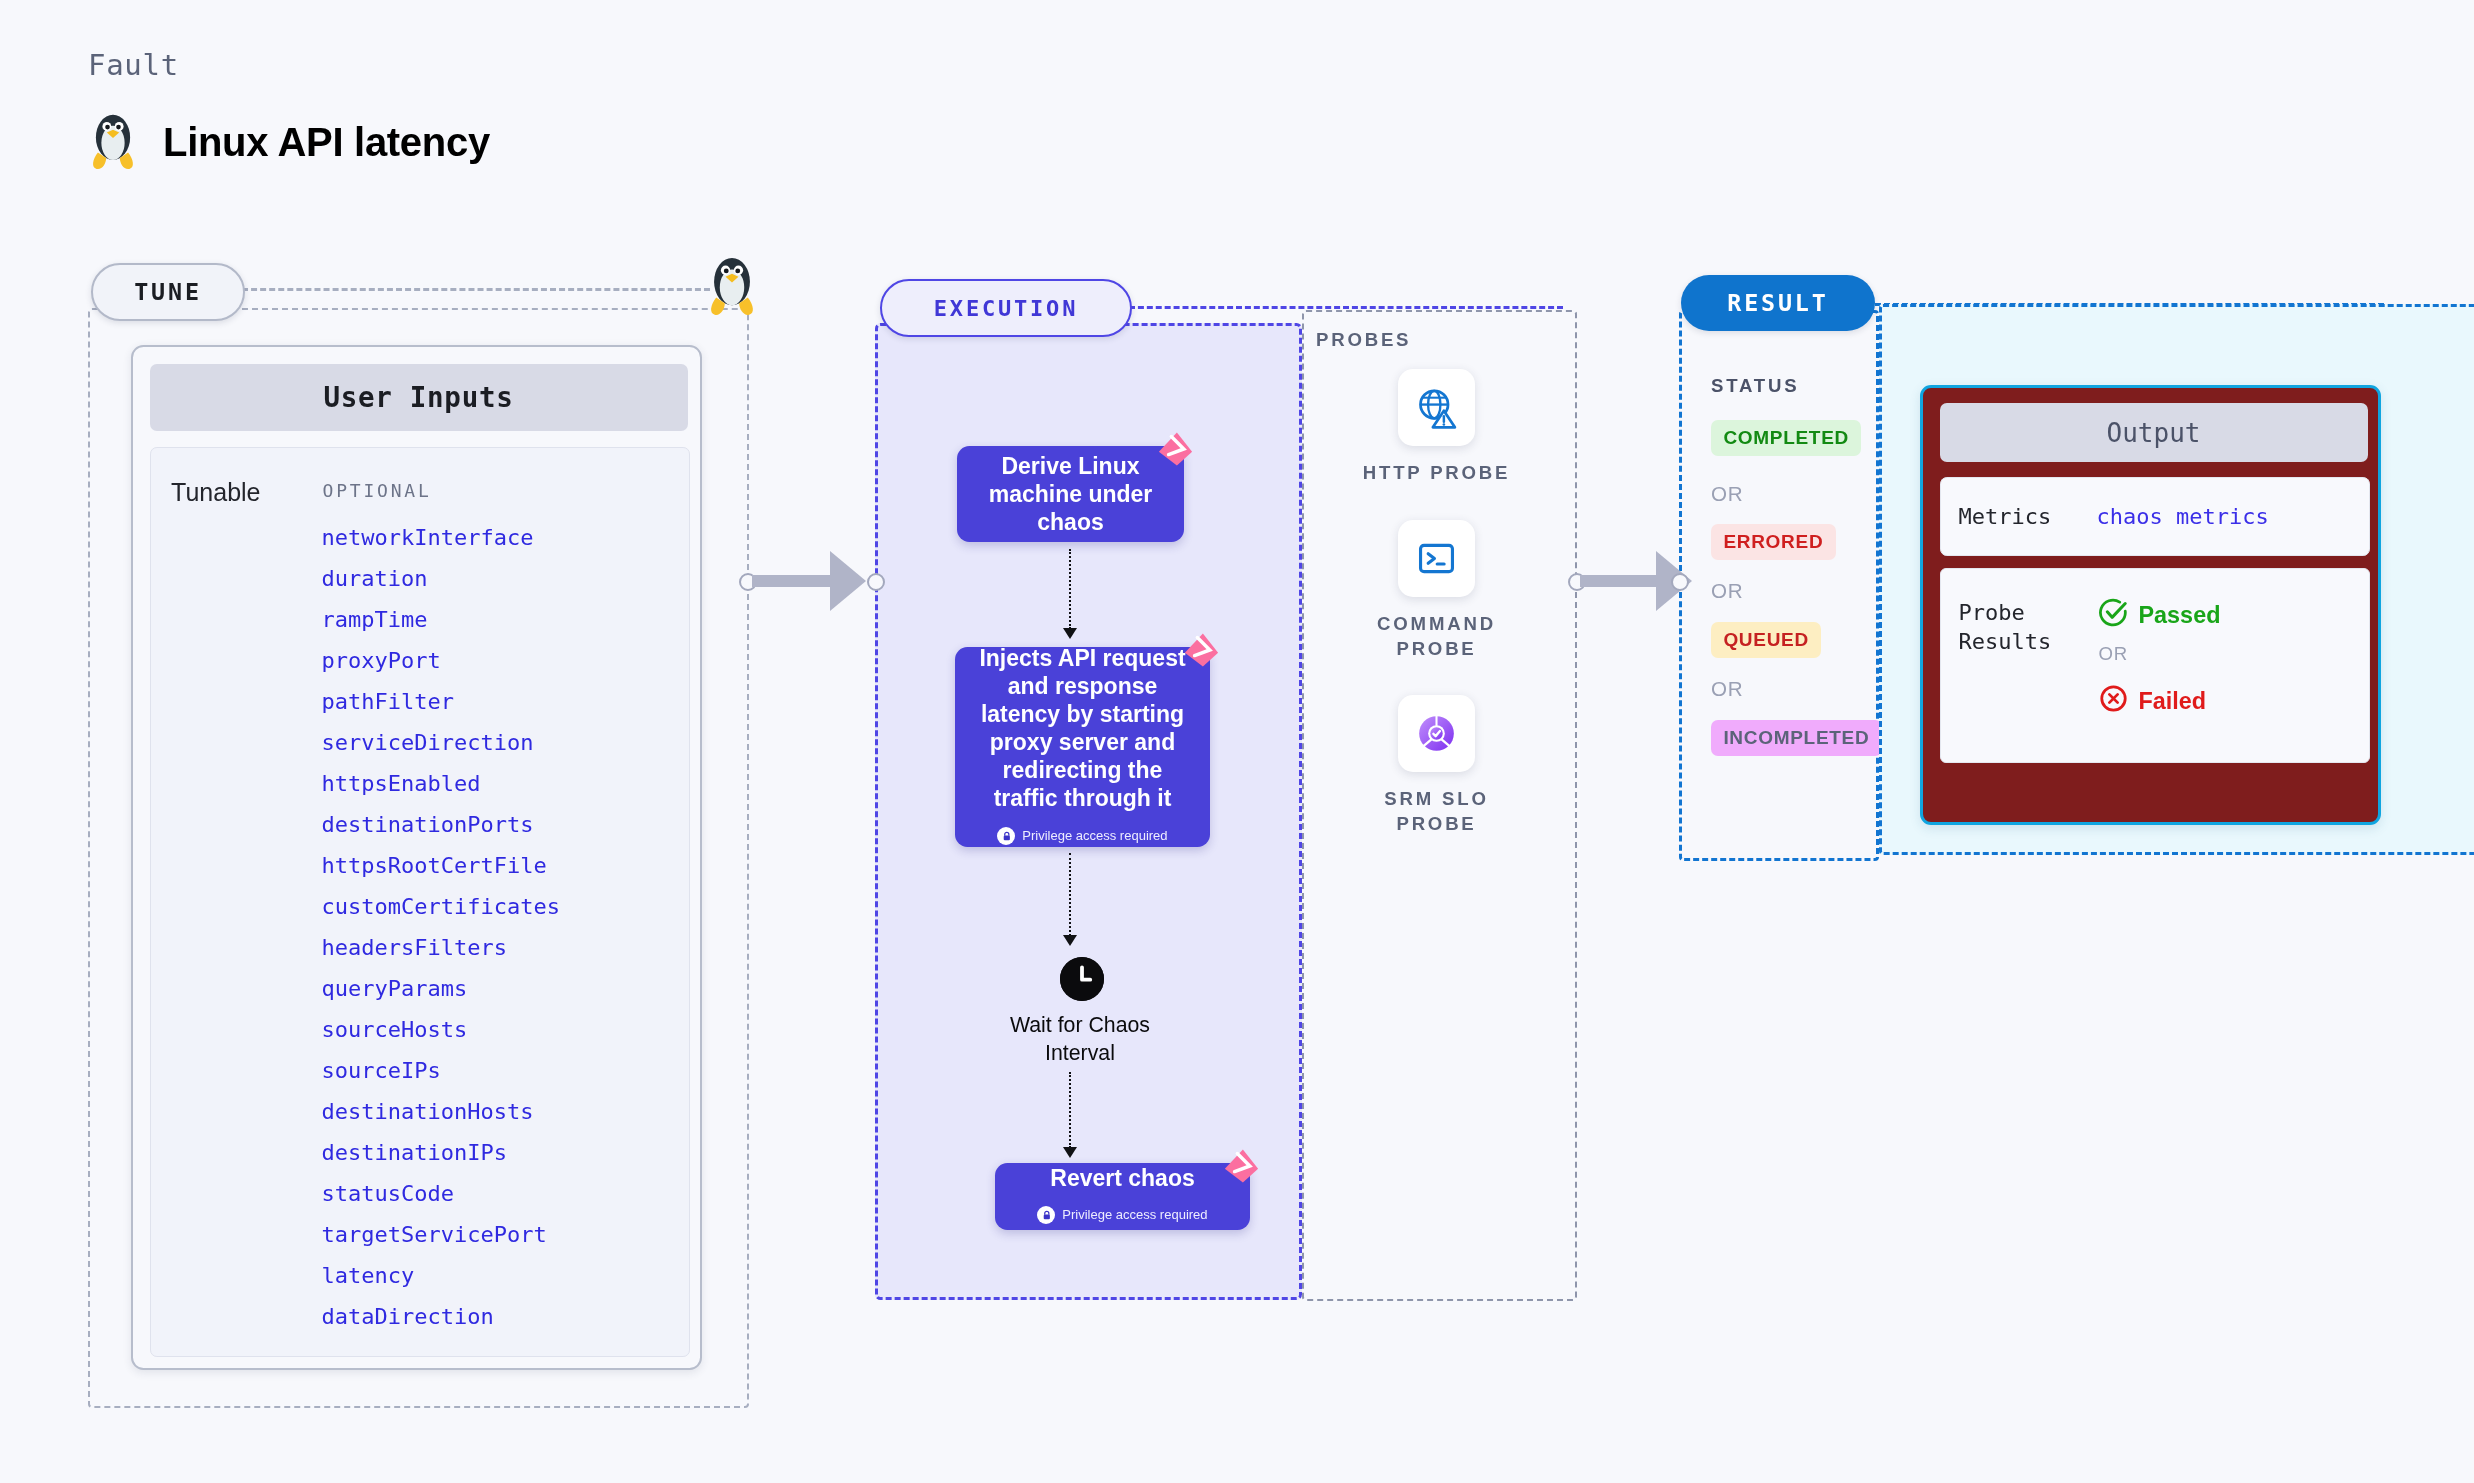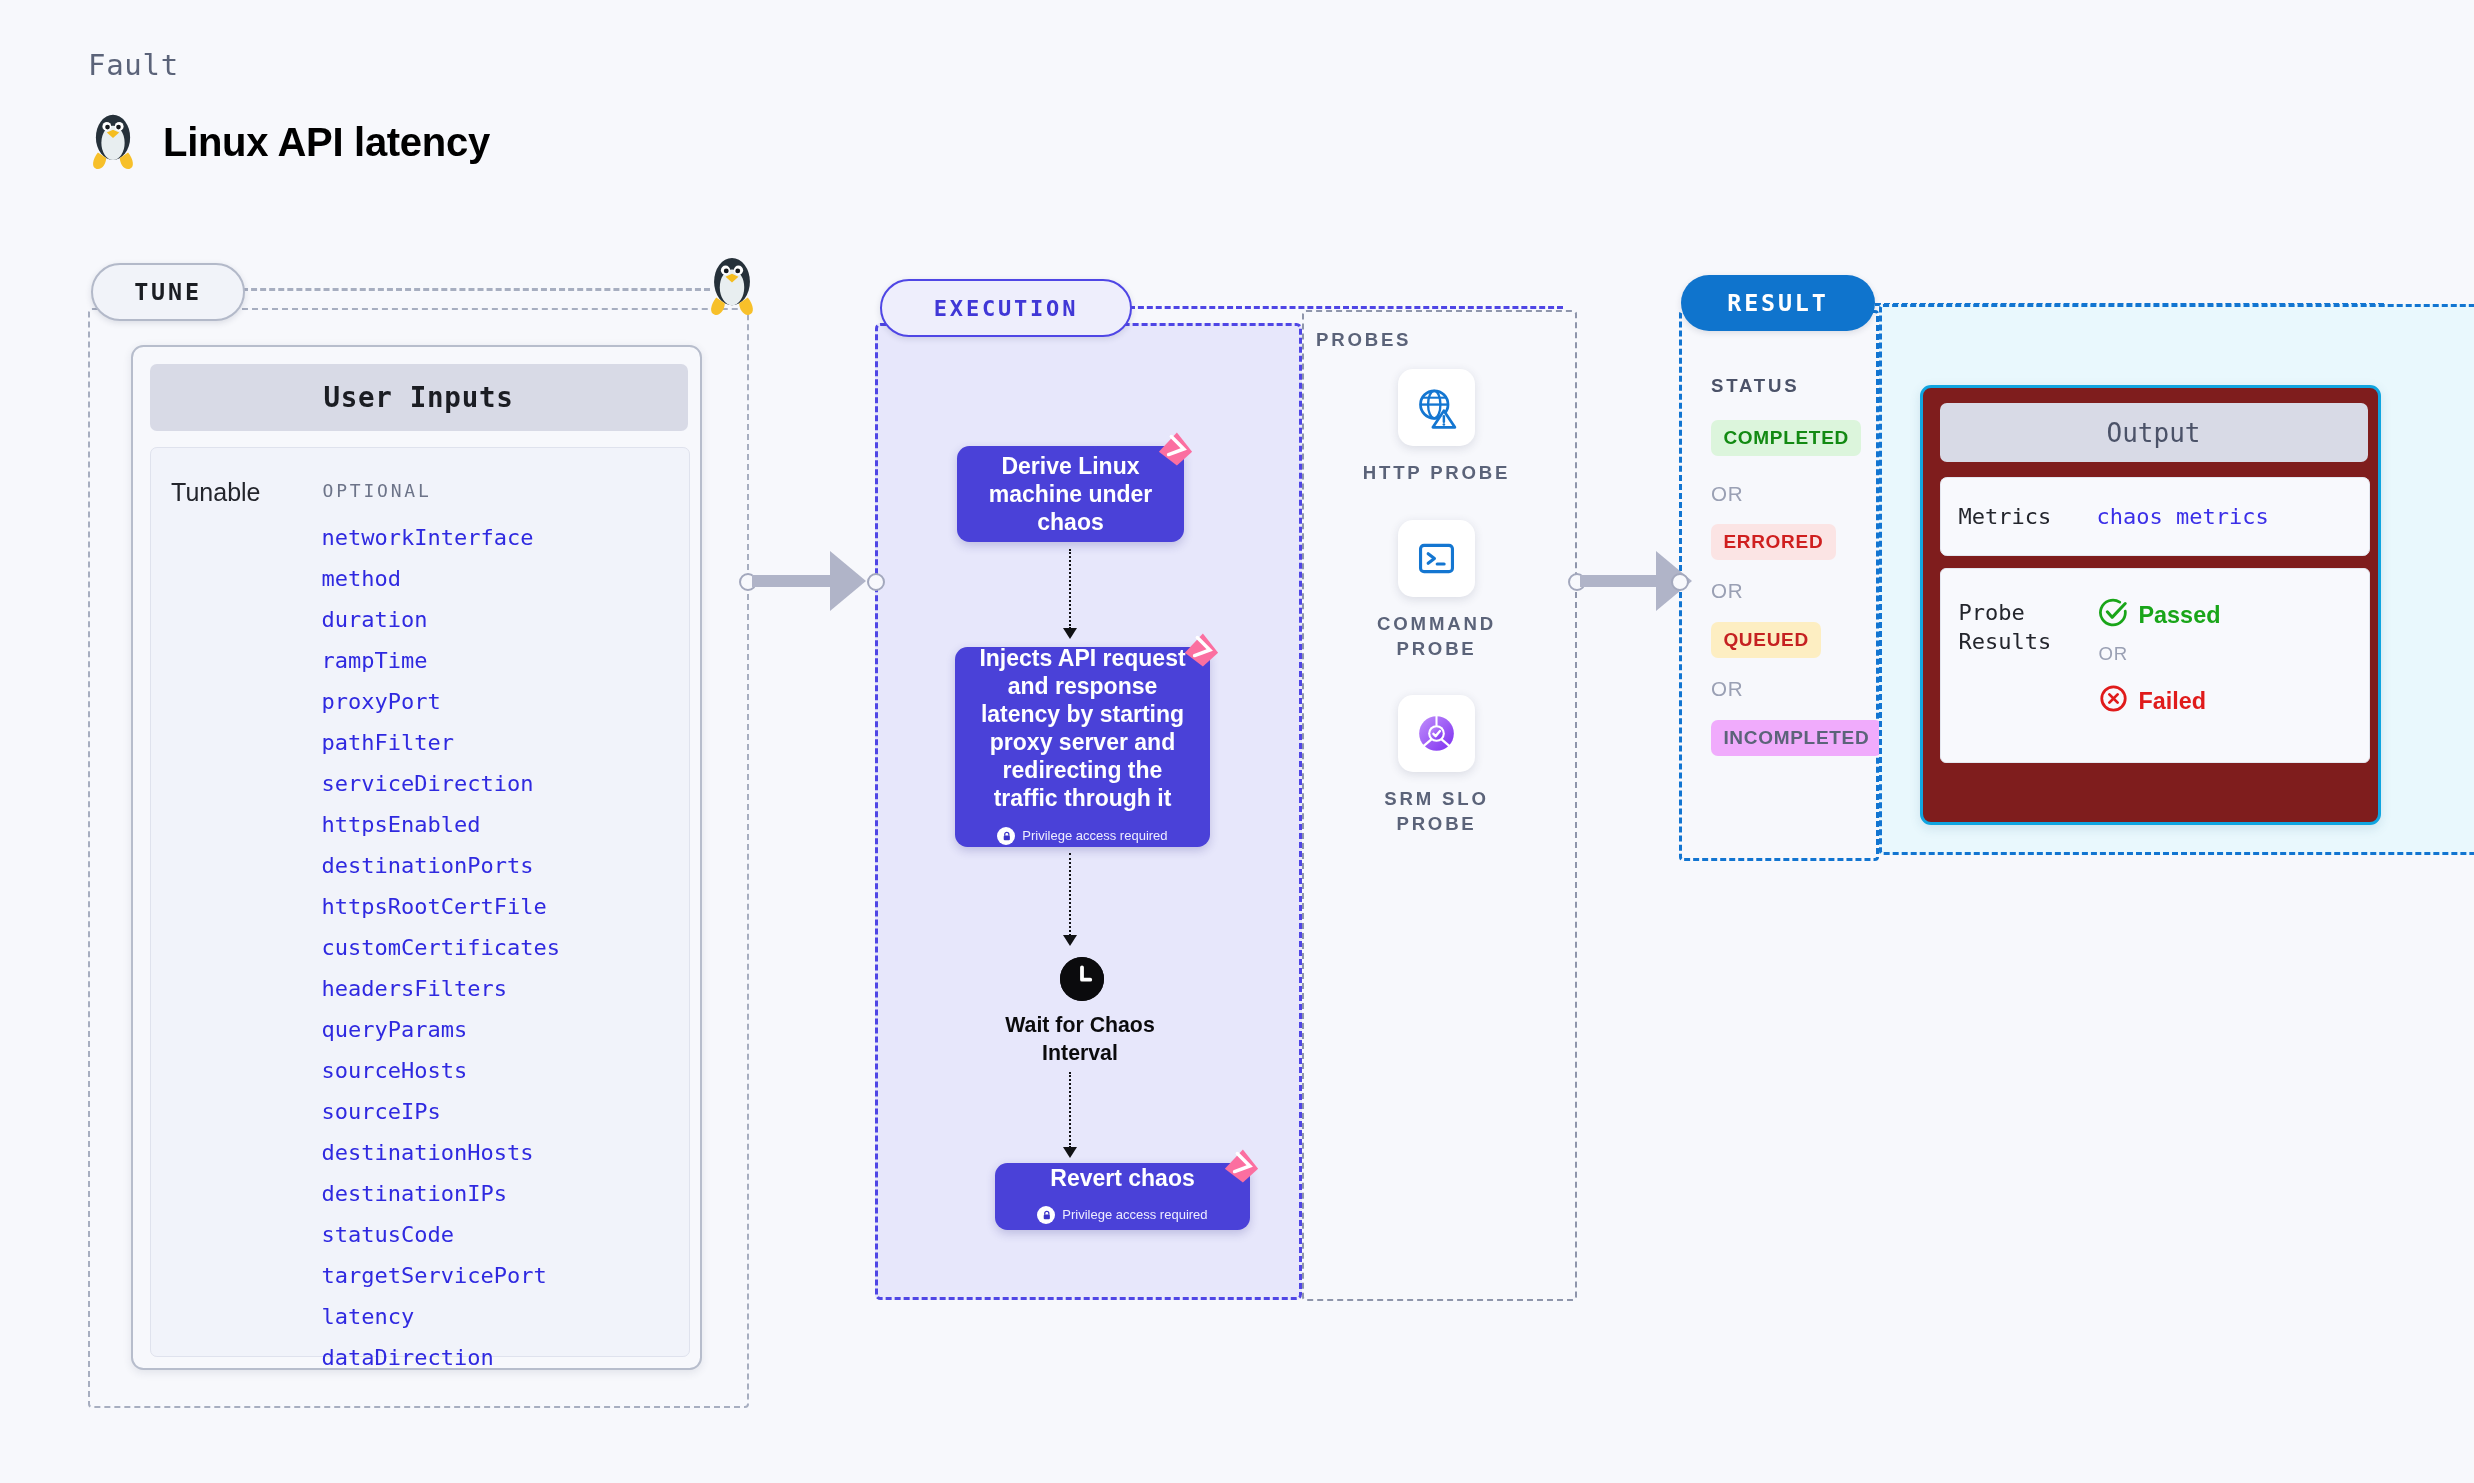"method" div.param { html: <div>method</div> -> none }
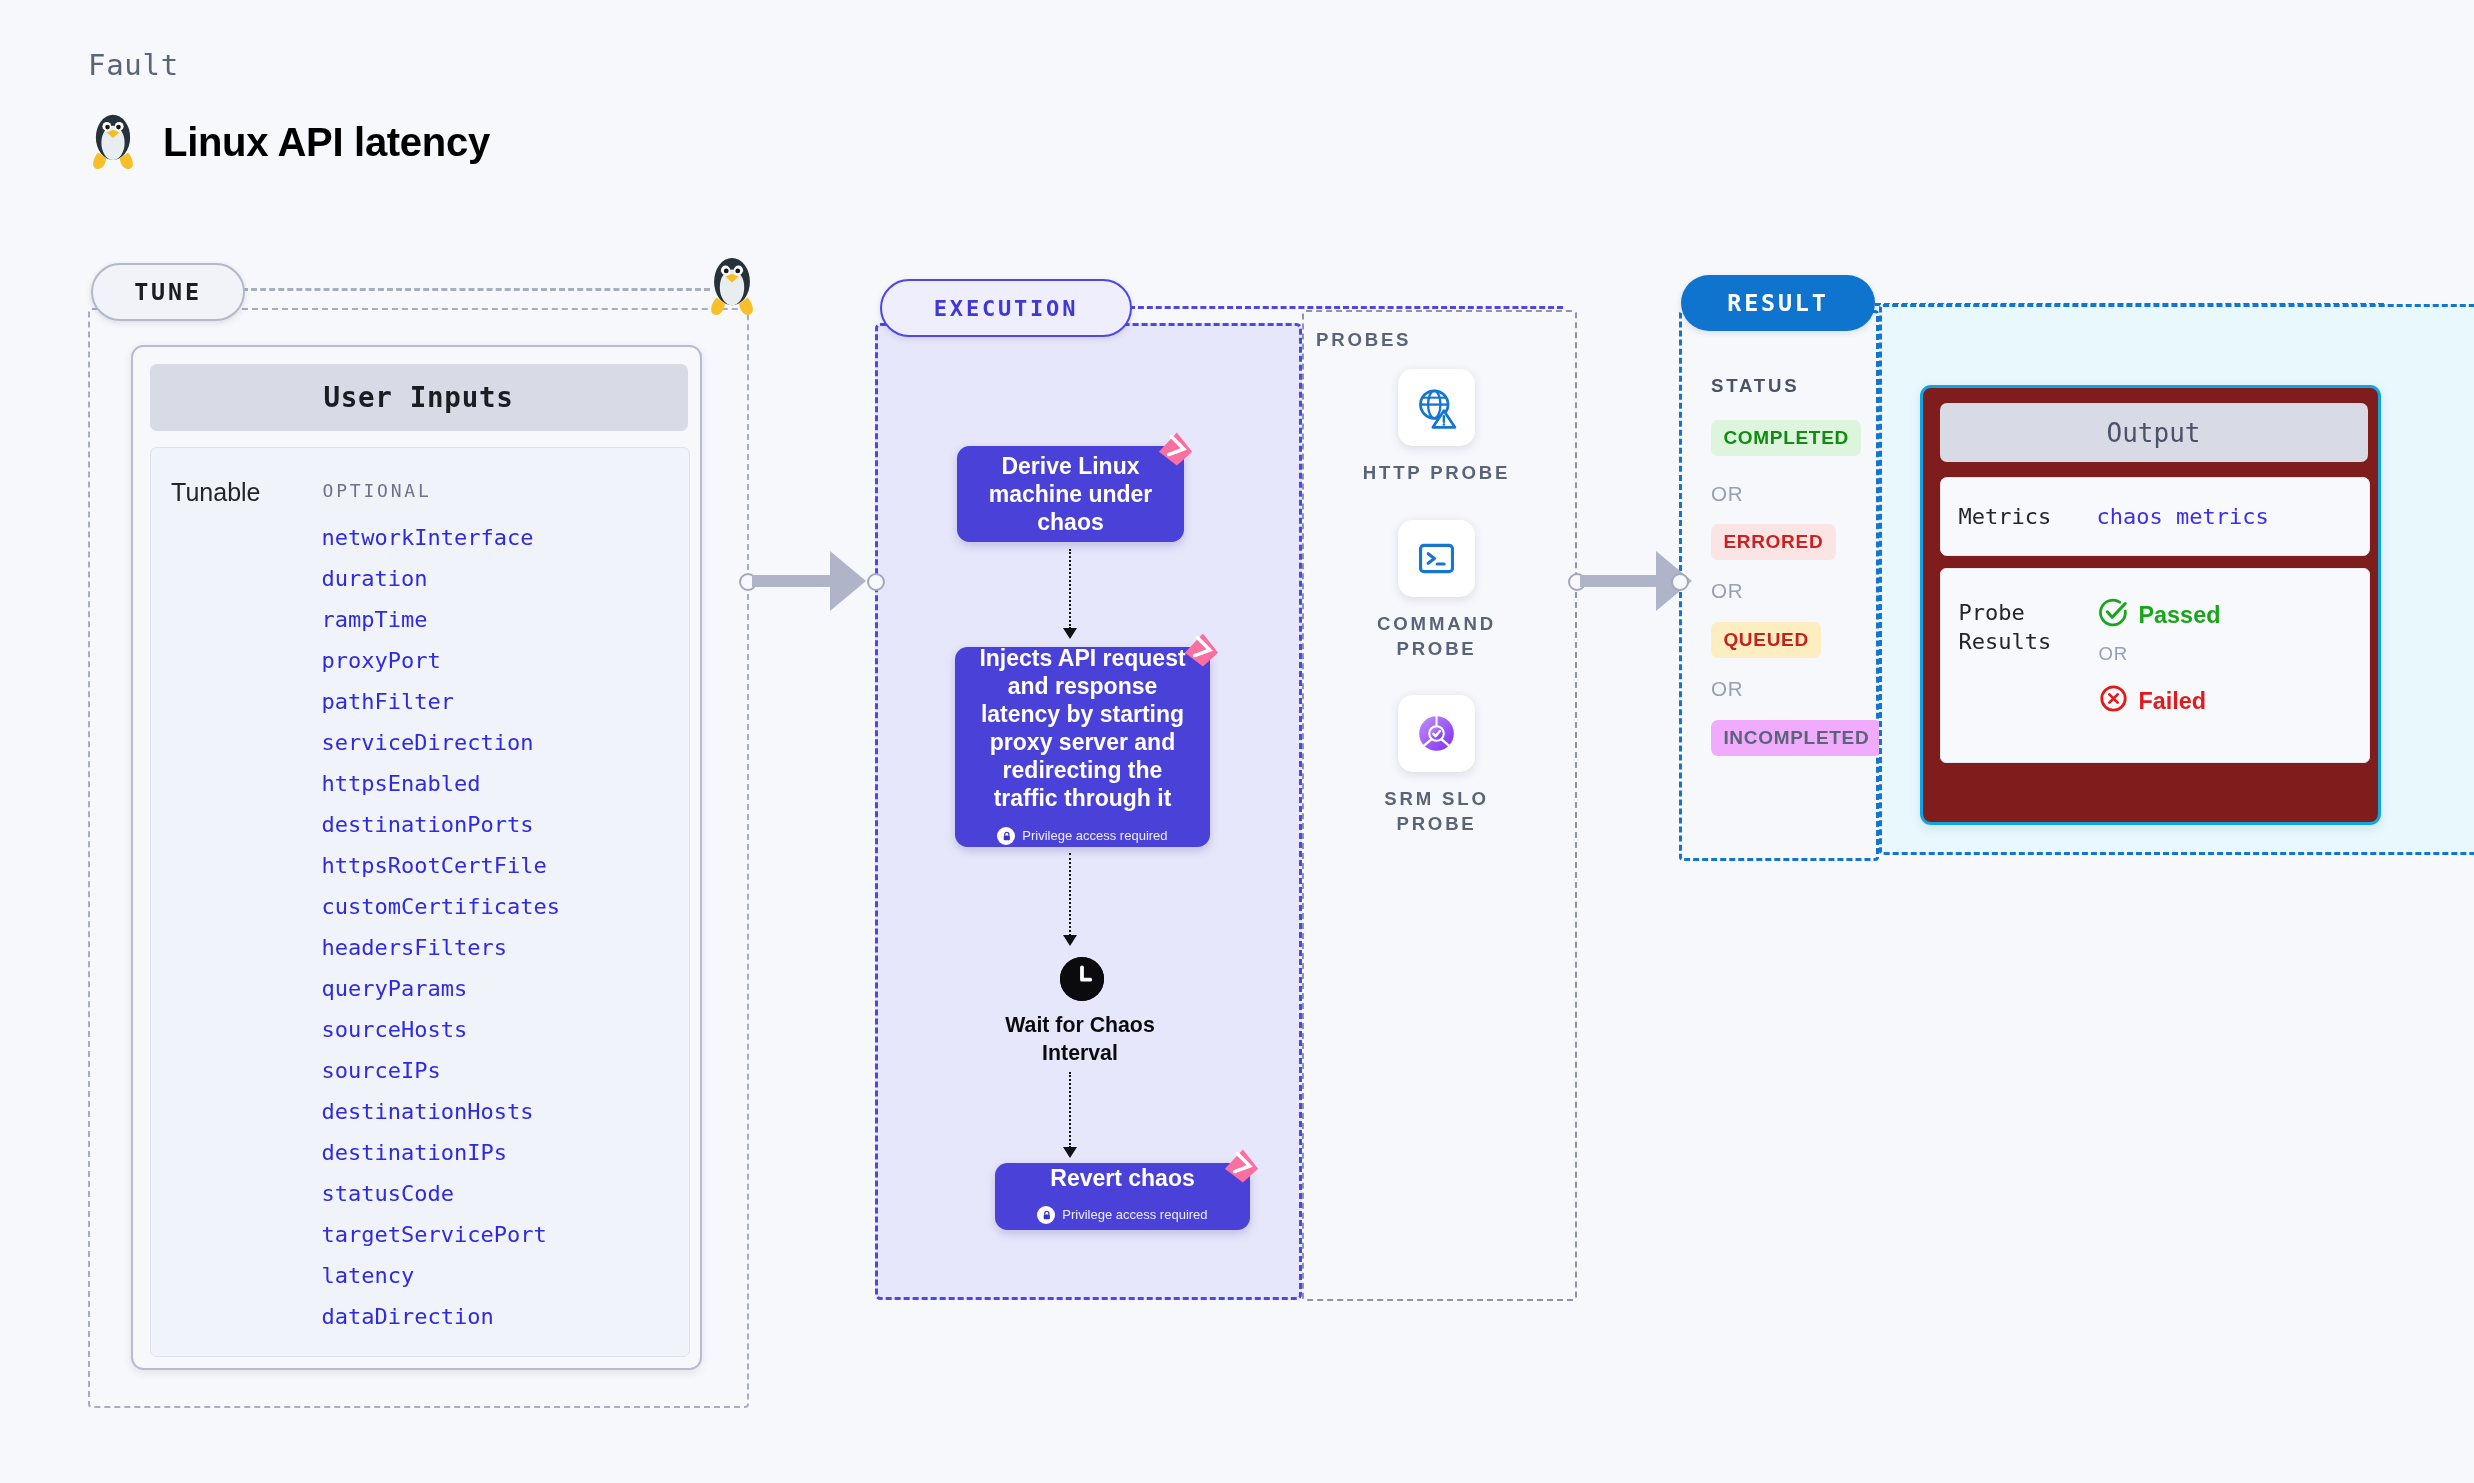"Wait for Chaos Interval" #wait-label { font-weight: bold -> normal }
